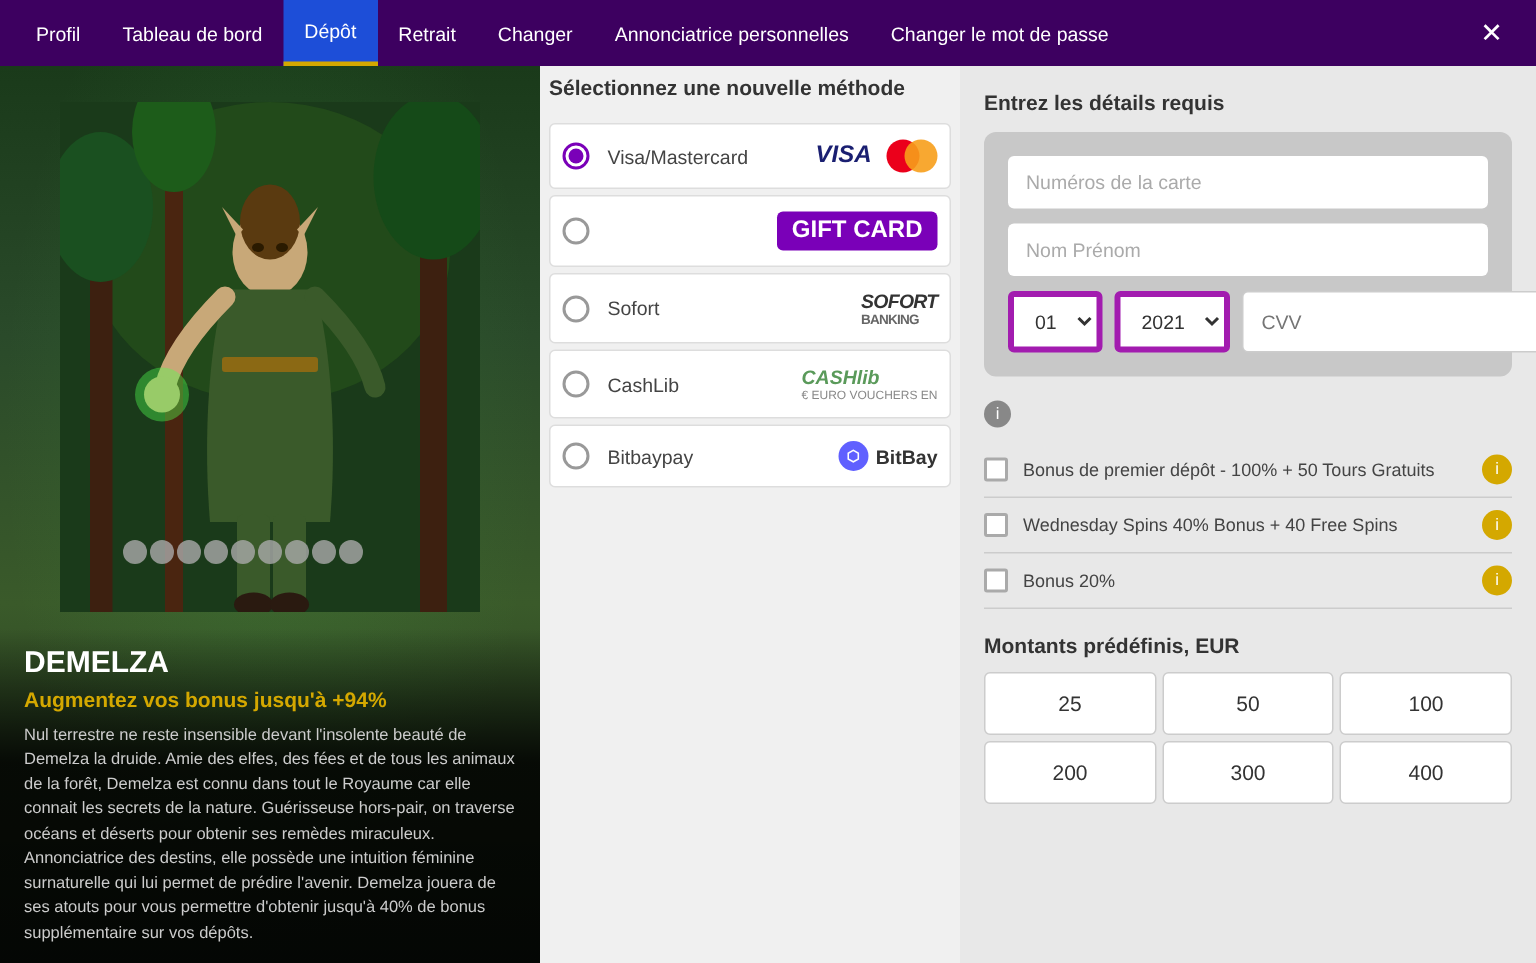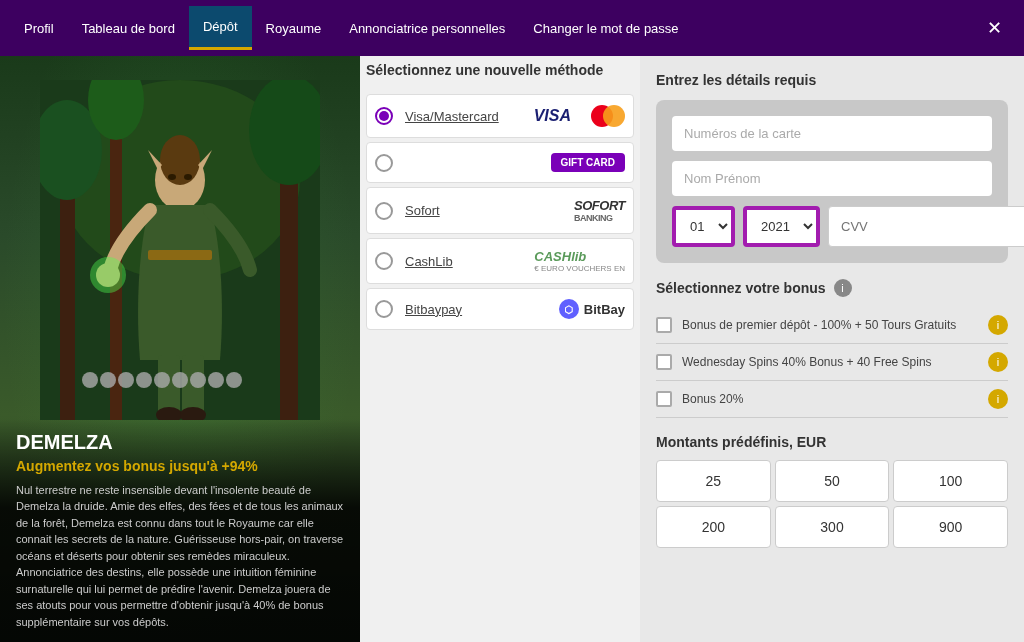"Profil" .nav { height: 56px -> 44px }
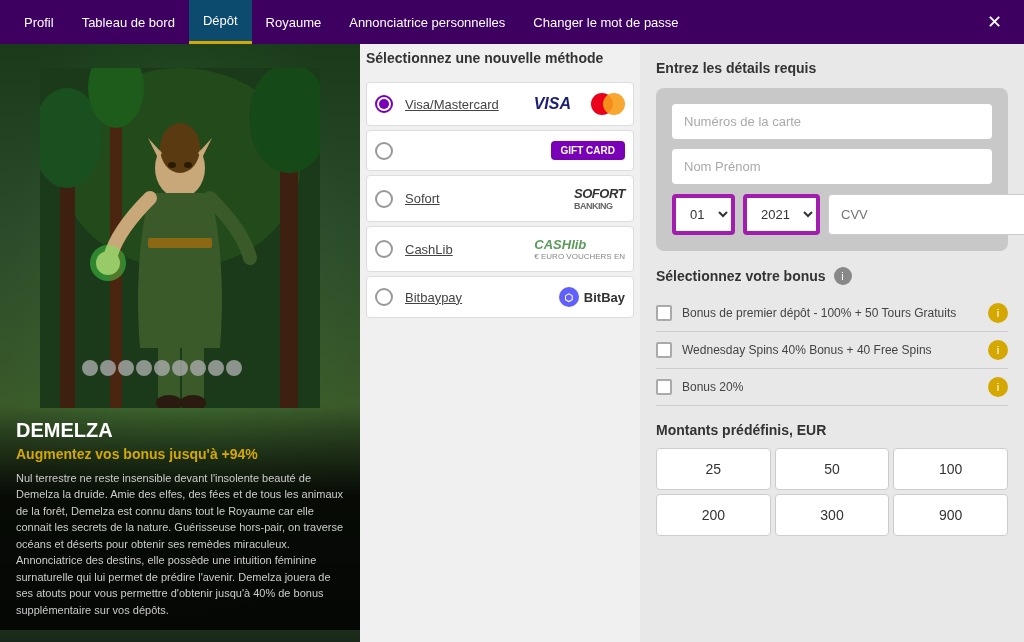"Dépôt" .nav-item.active { background: #0c4a6e -> #1d4ed8 }
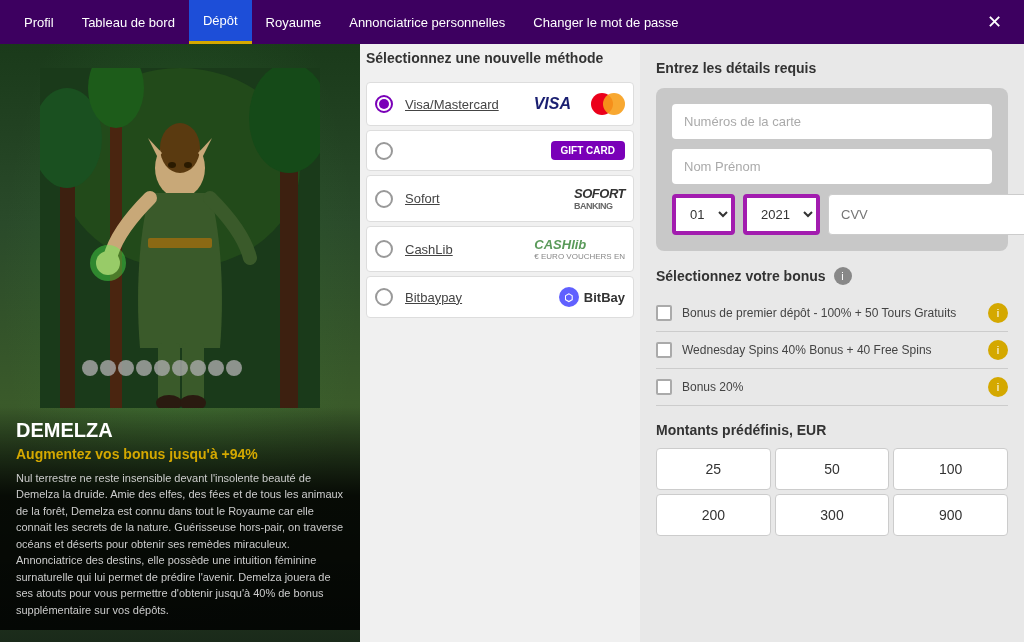"Retrait" div.nav-item { html: none -> <div>Retrait</div> }
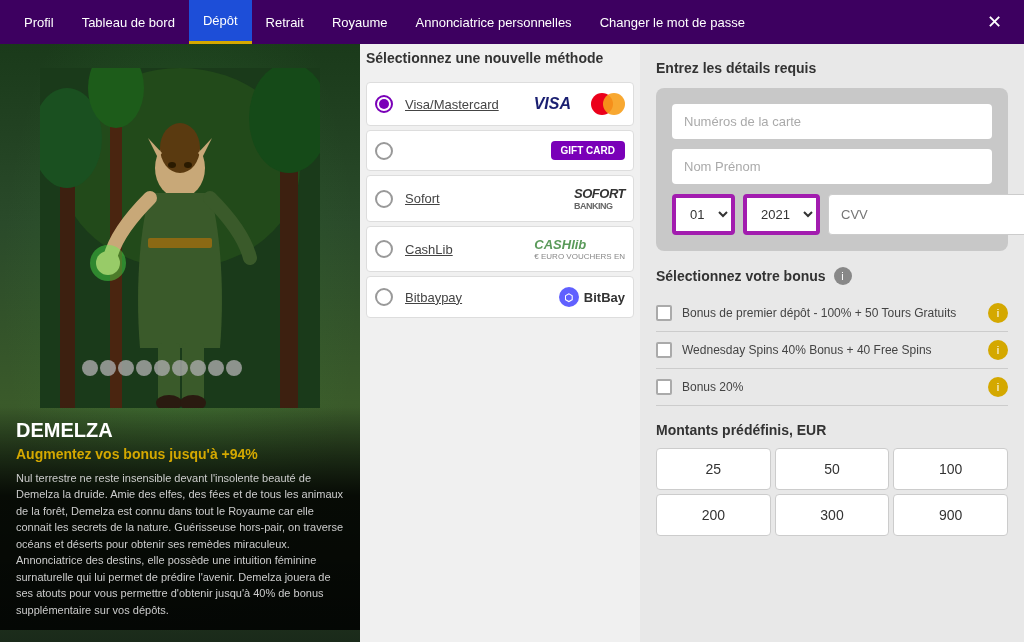"Royaume" div.nav-item { text: Royaume -> Changer }
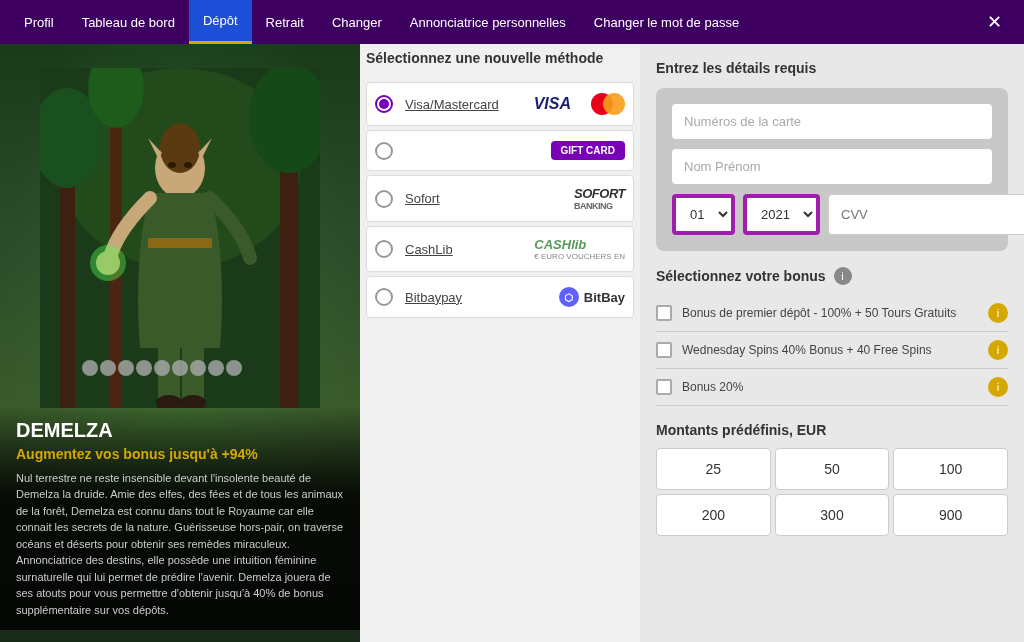"Visa/Mastercard" .payment-label { text-decoration: underline -> none }
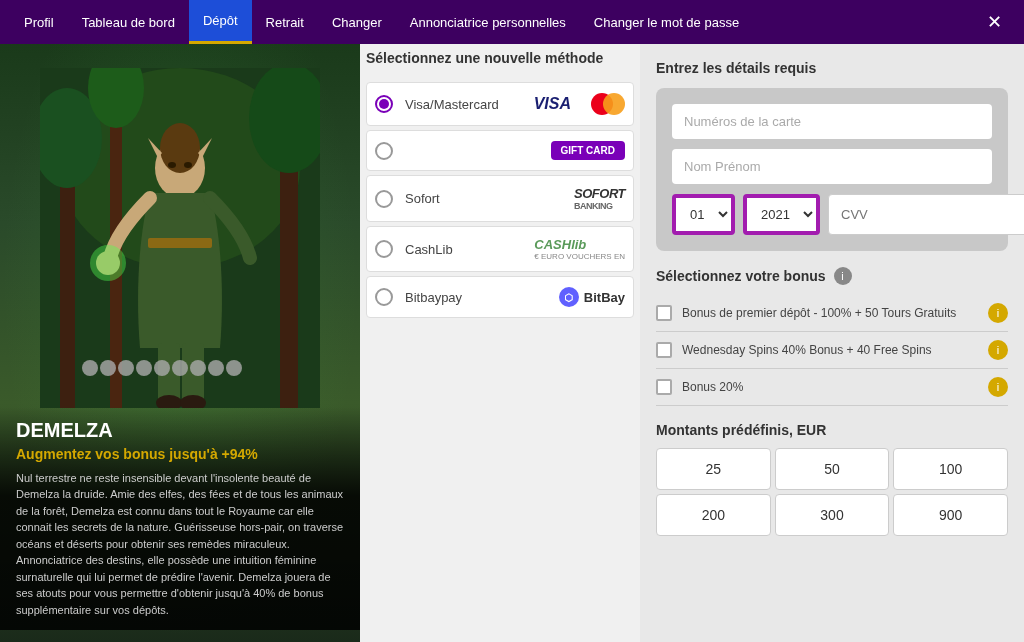"VISA" .visa-logo { gap: 16px -> 6px }
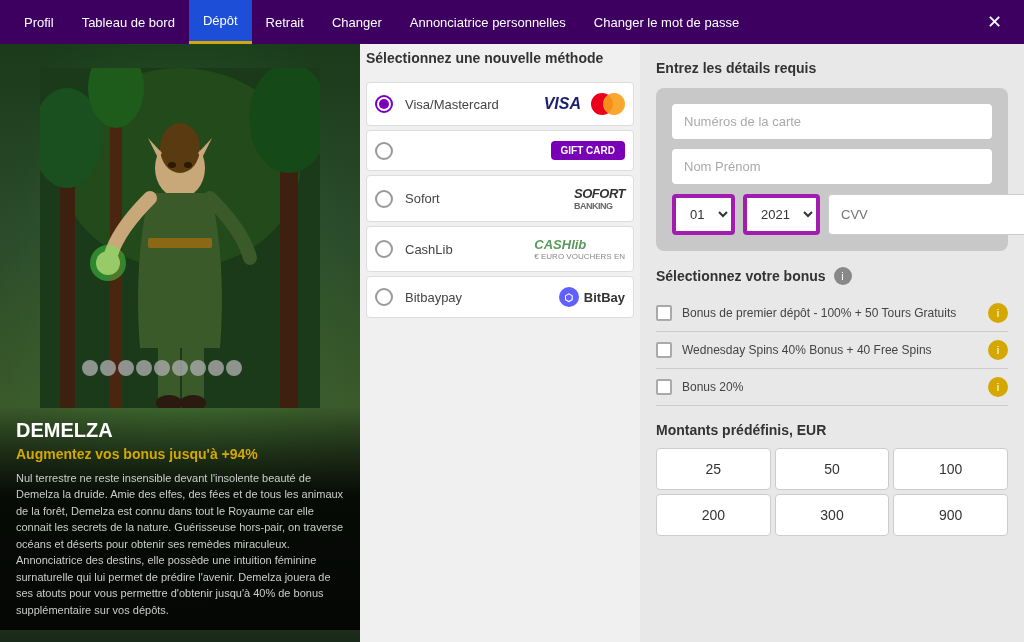"GIFT CARD" .gift-card-logo { font-size: 10px -> 16px }
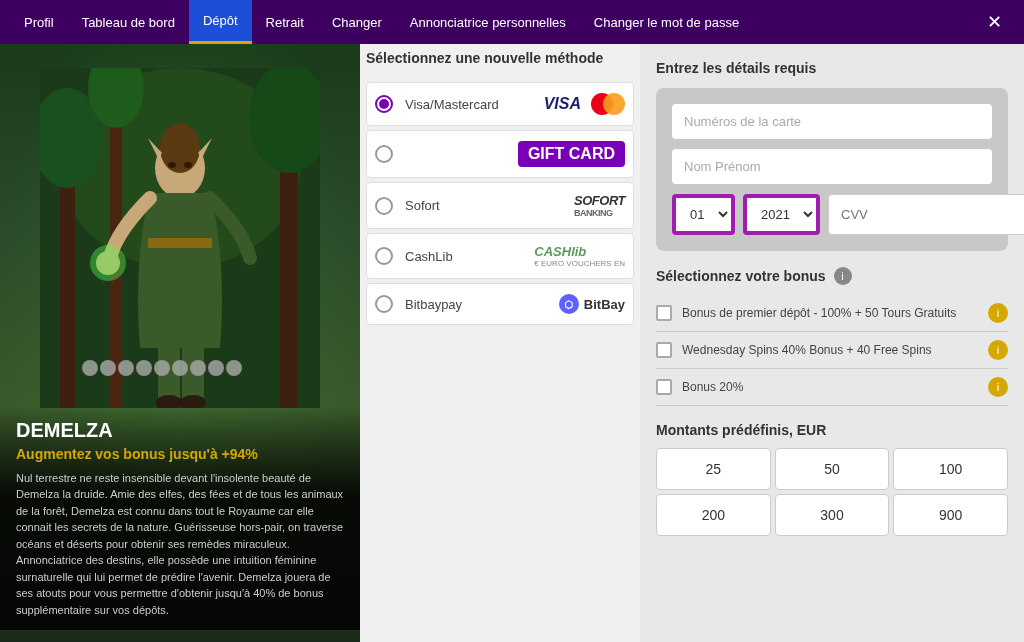"Sélectionnez votre bonus" span.right-section-title { html: <span>Sélectionnez votre bonus</span> -> none }
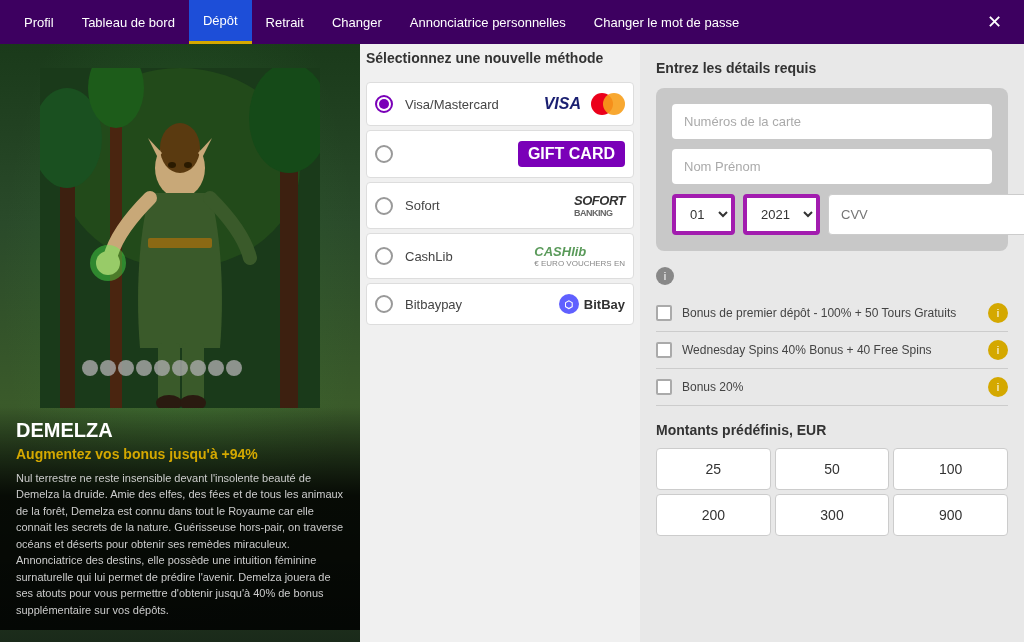"DEMELZA" .char-info { bottom: 12px -> 0 }
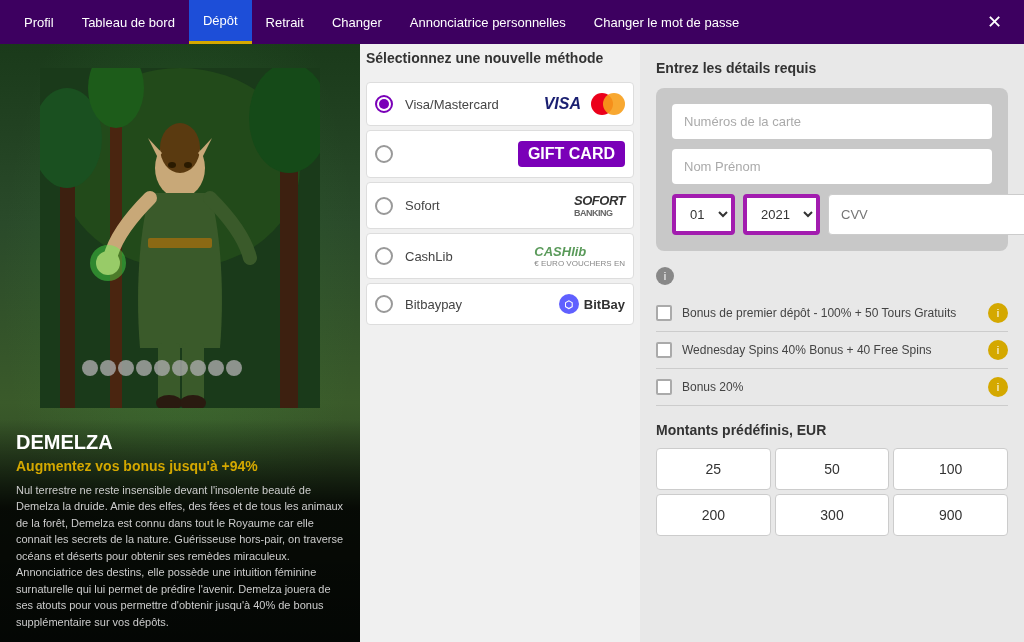"900" div.amount-btn { text: 900 -> 400 }
